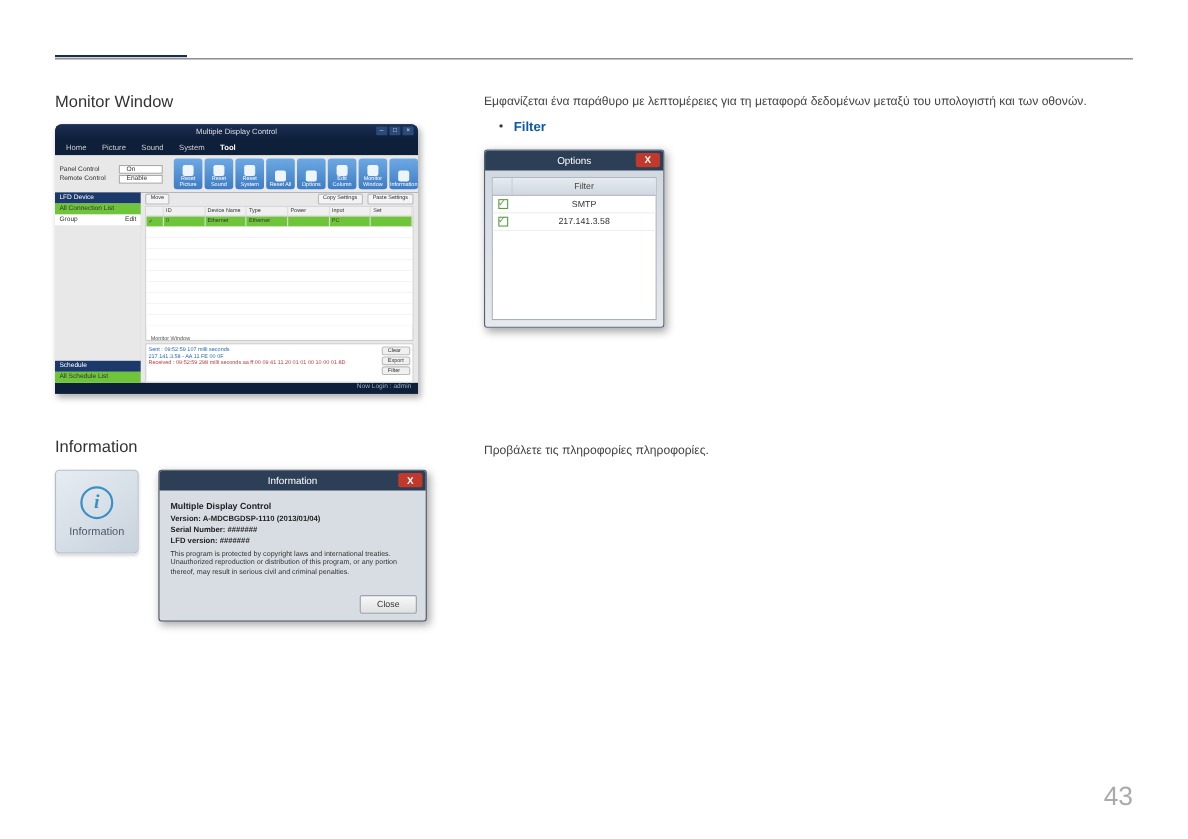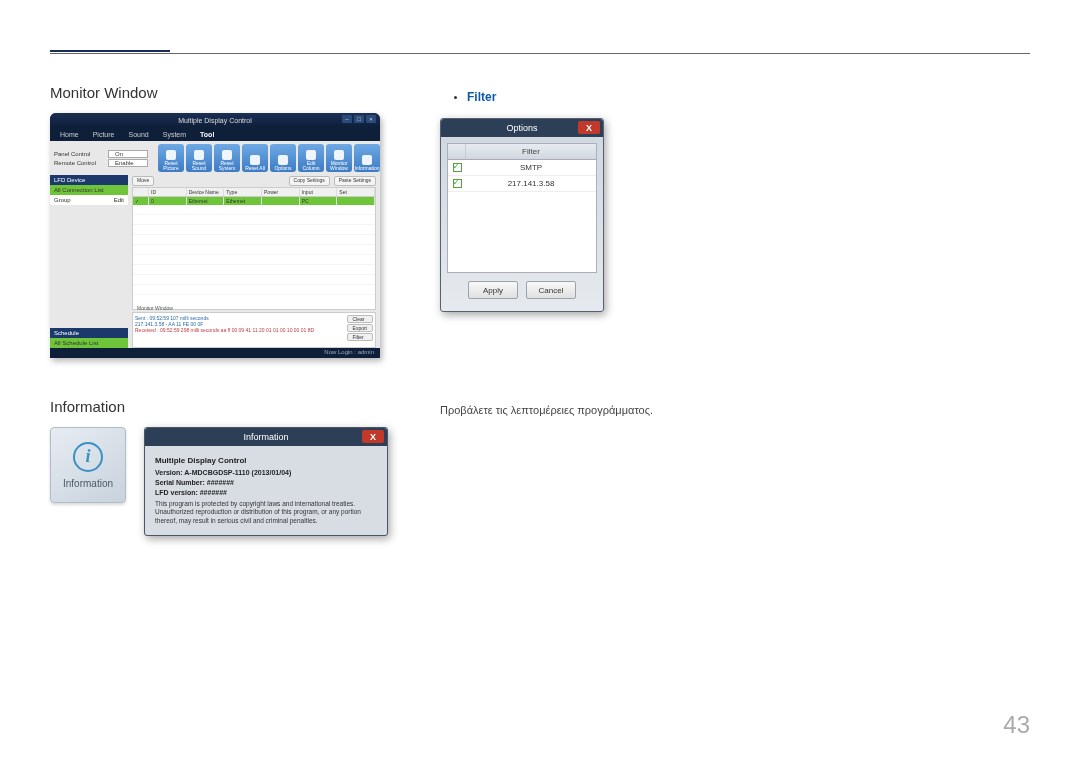"Εμφανίζεται ένα παράθυρο με λεπτομέρειες" div.desc-text { html: none -> <div>Εμφανίζεται ένα παράθυρο με λεπτομέρειες για τη μεταφορά δεδομένων μεταξύ του υπολογιστή και των οθονών.</div> }
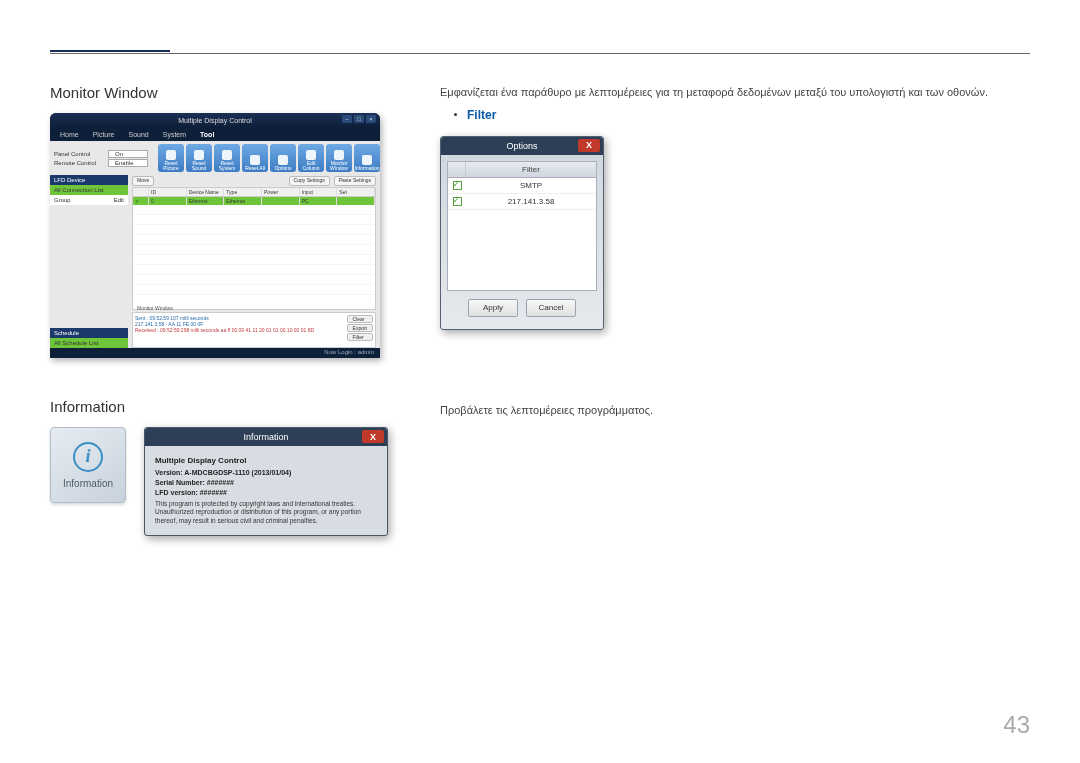"Apply" div.opts-btns { html: <div> <div>Apply</div> <div>Cancel</div> </div> -> none }
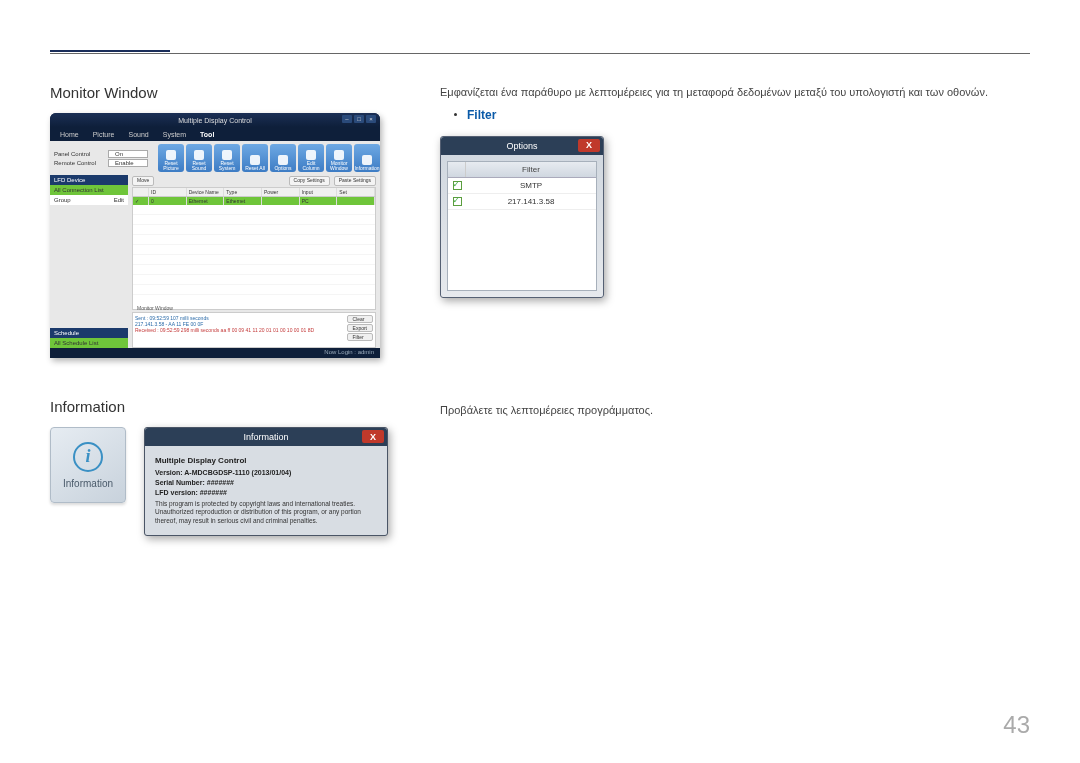"Προβάλετε τις λεπτομέρειες προγράμματος." div.desc-text { text: λεπτομέρειες προγράμματος -> πληροφορίες πληροφορίες }
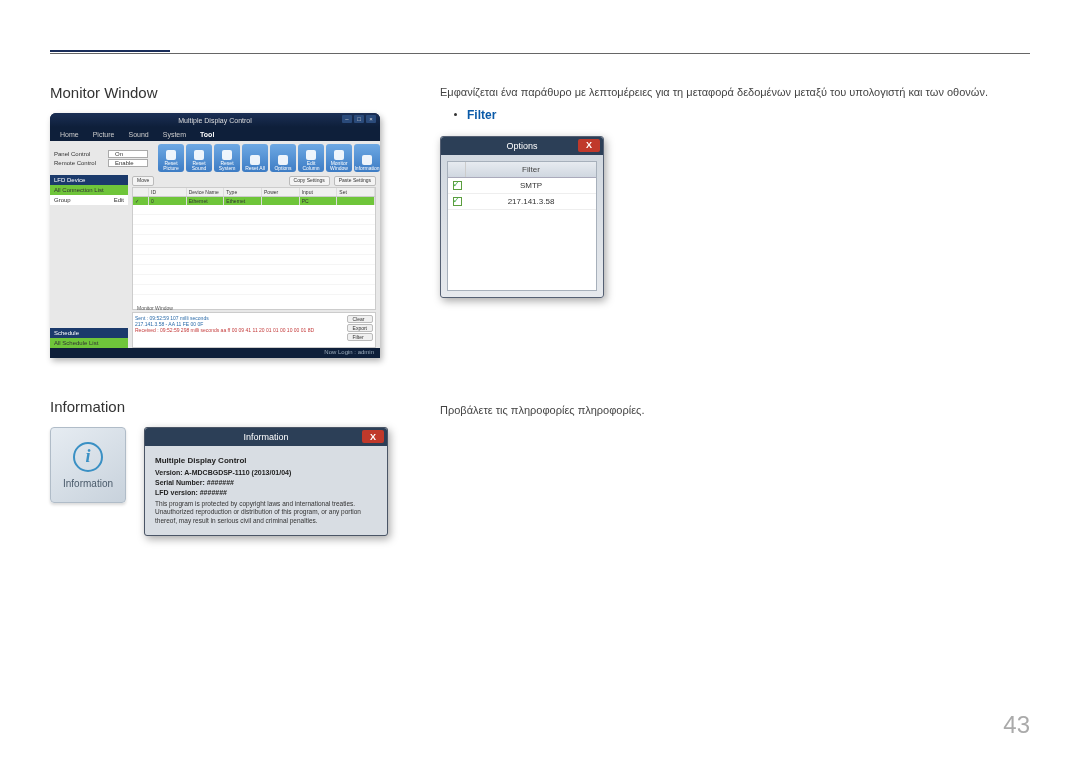"Close" div.info-dialog-btns { html: none -> <div> <div>Close</div> </div> }
